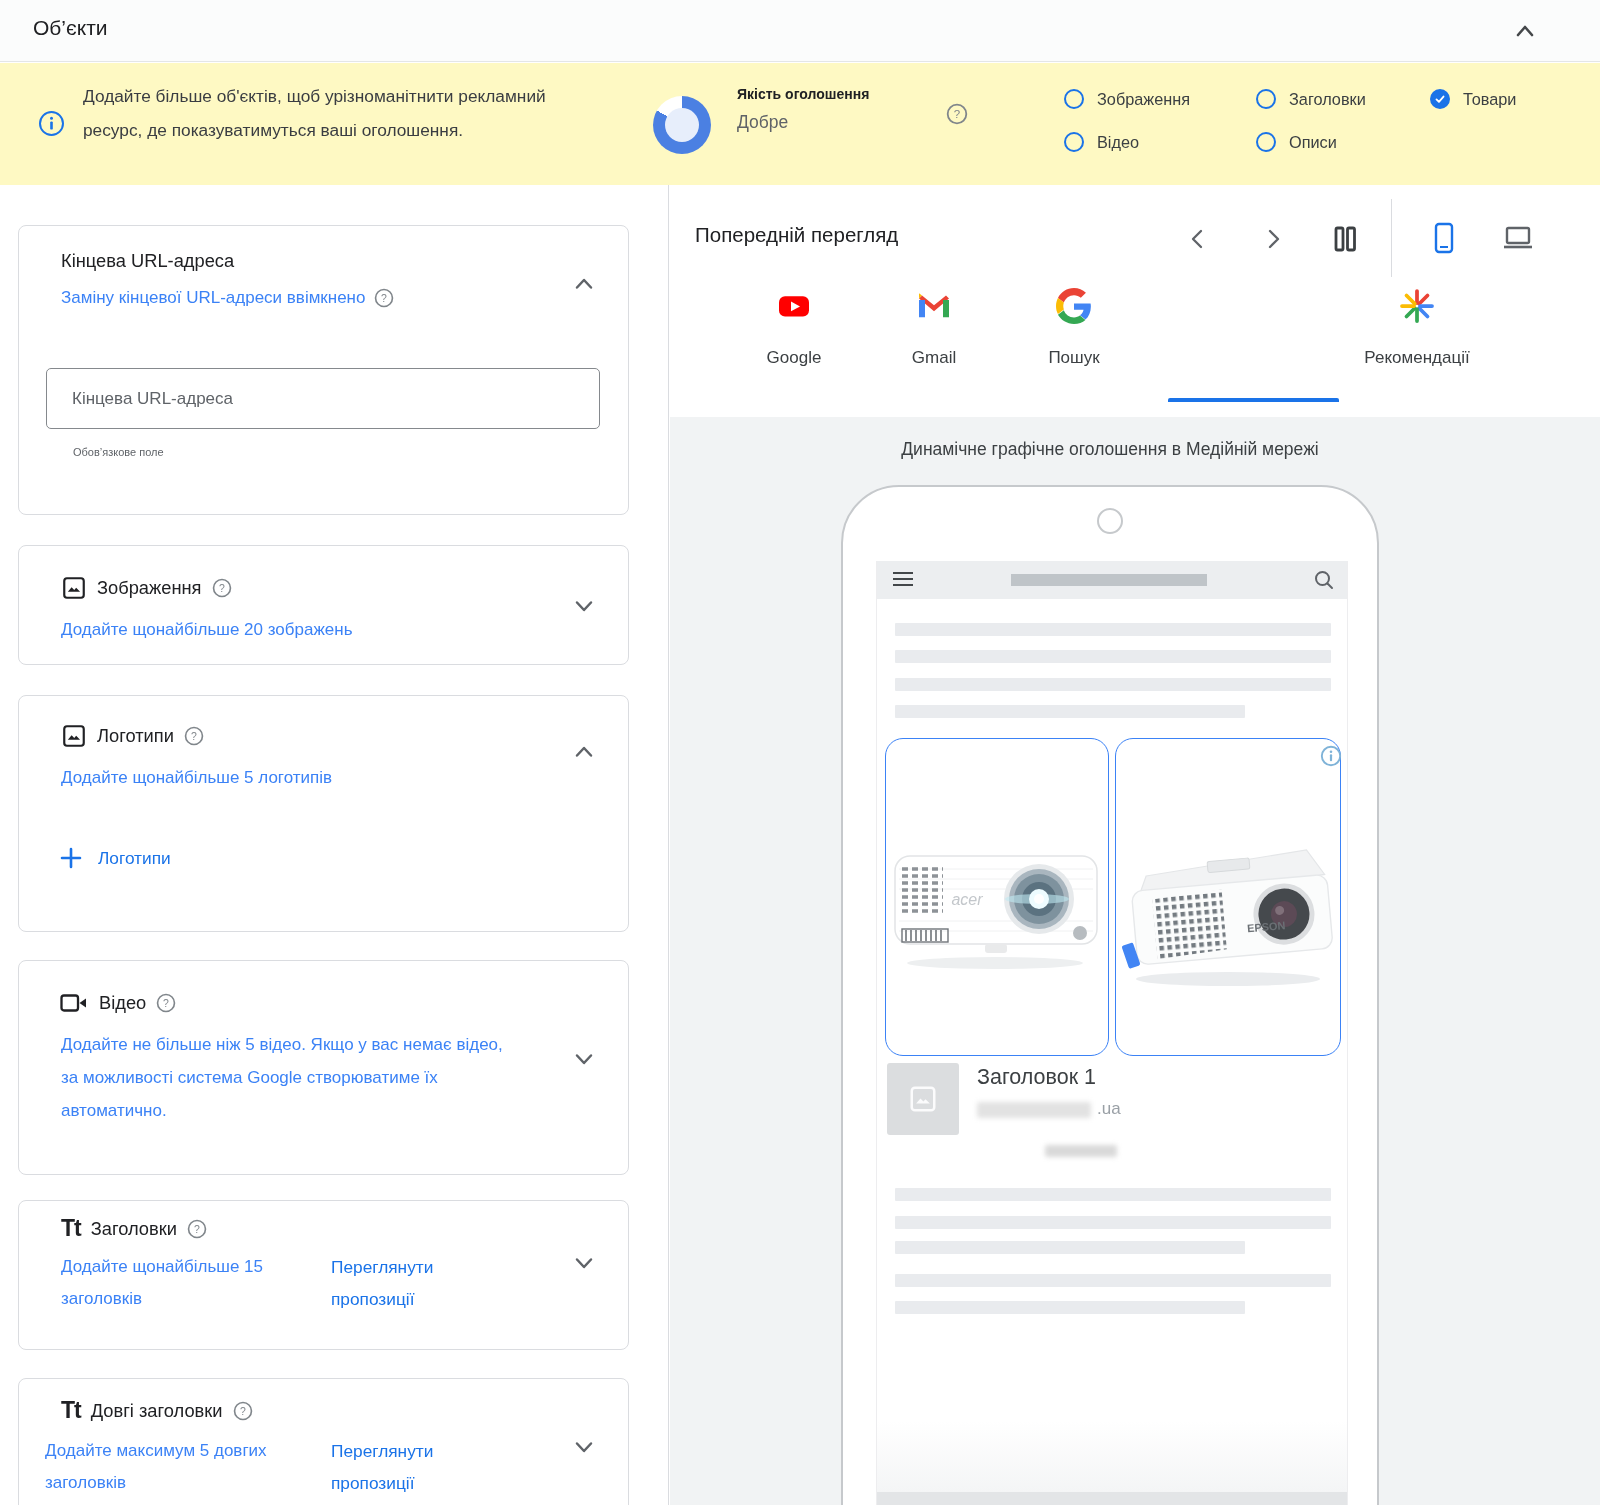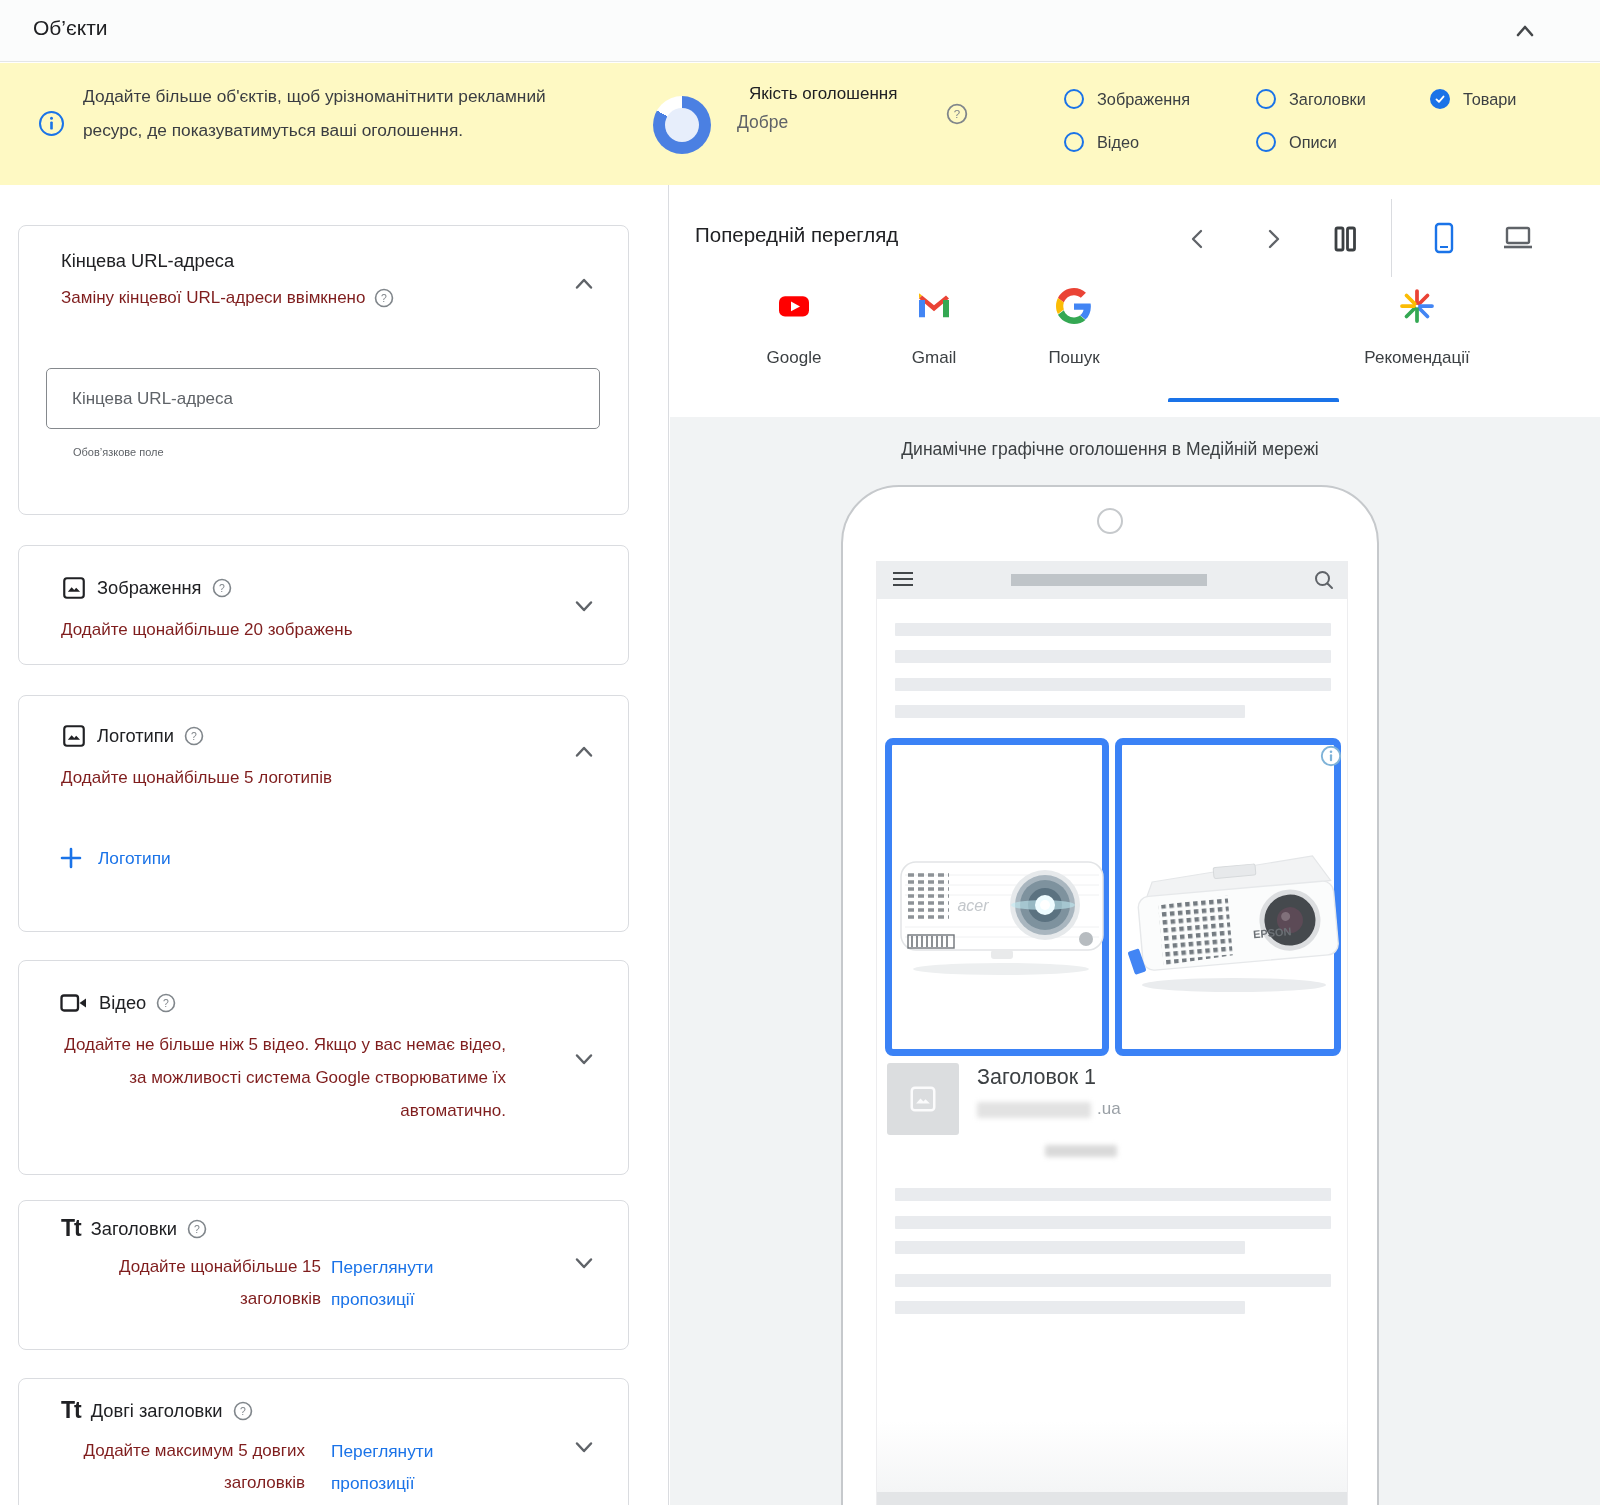"Якість оголошення" .quality-label { font-size: 17px -> 14px; font-weight: 400 -> 700; margin-left: 12px -> none }
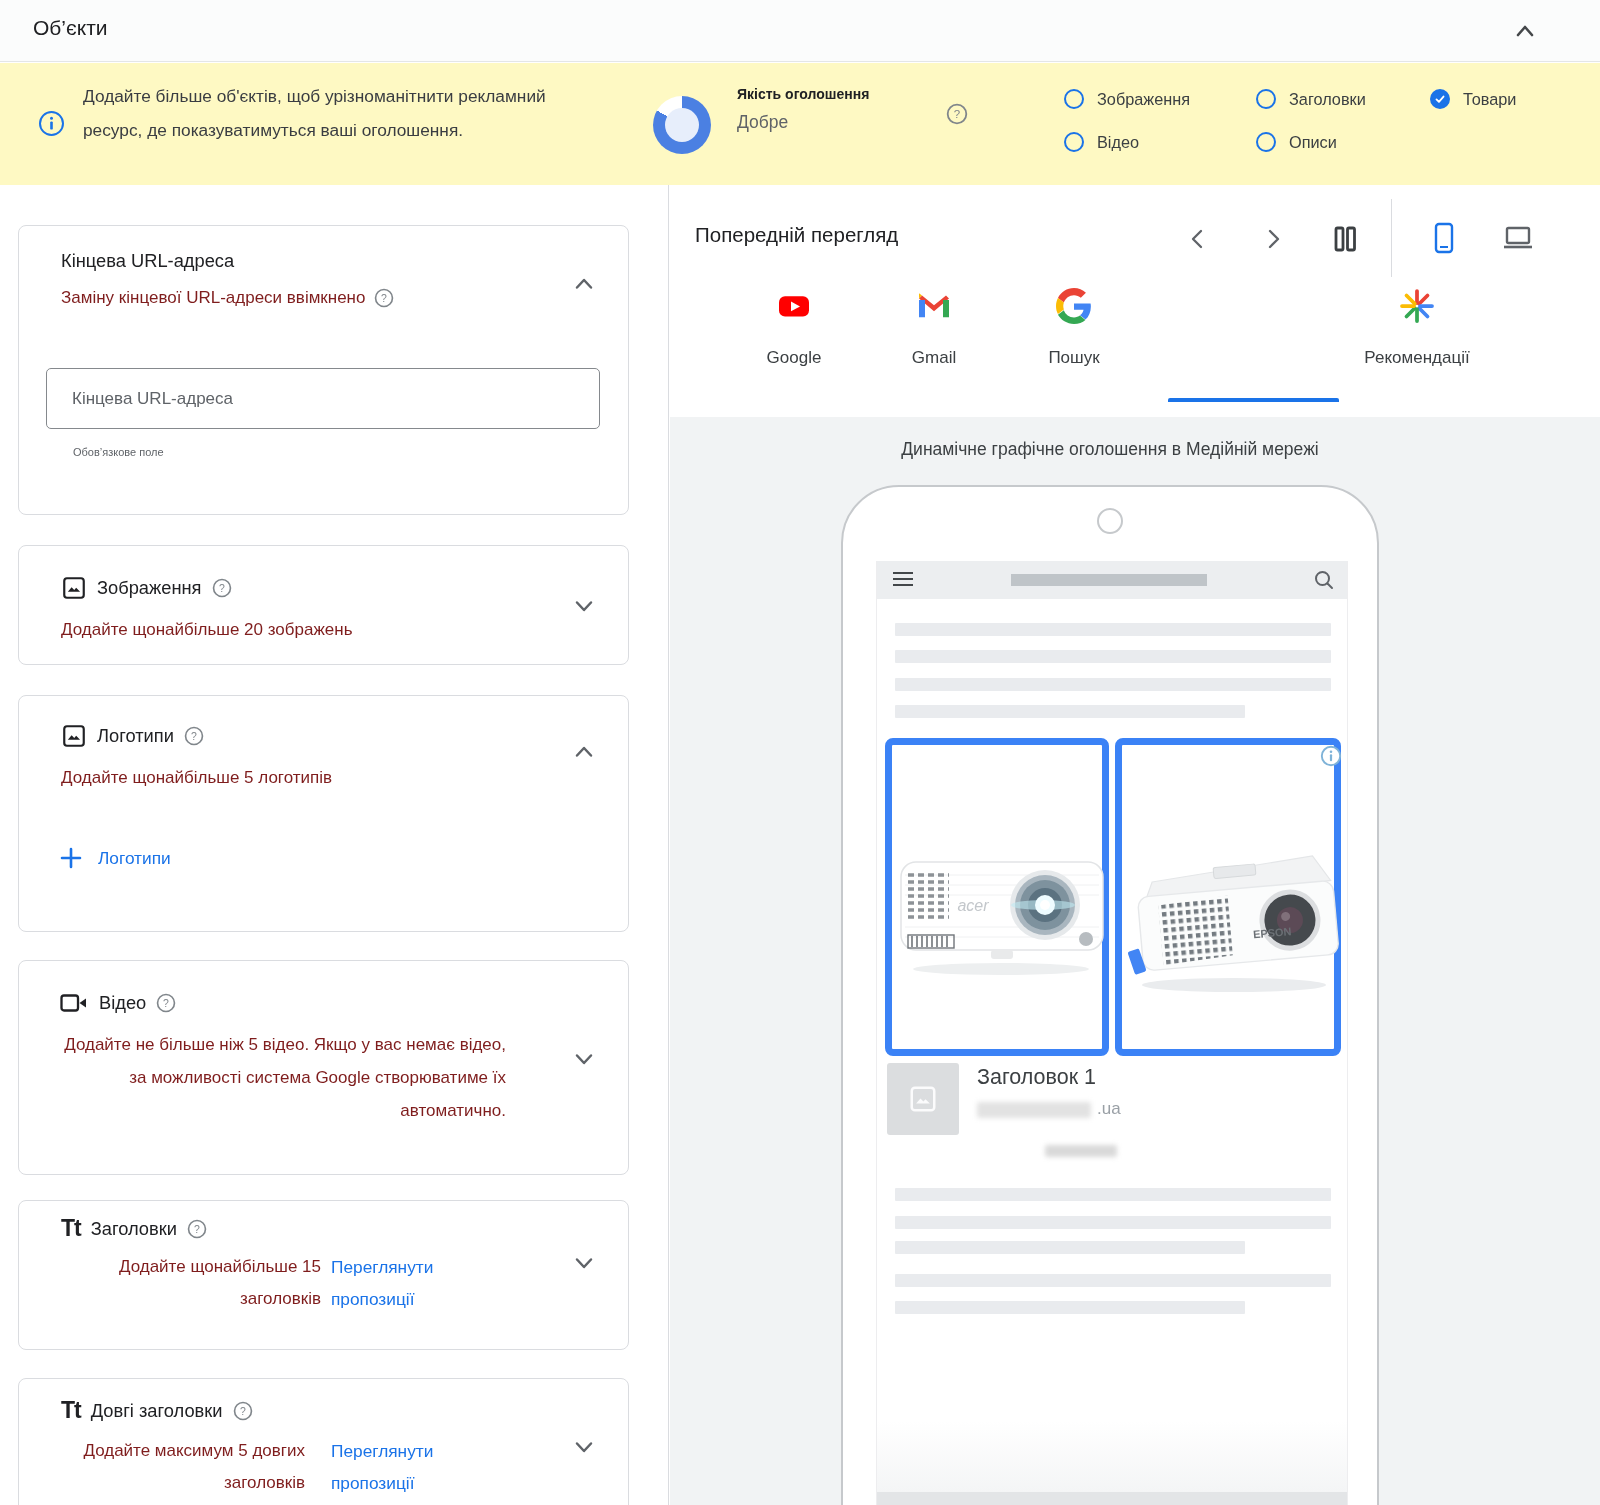"Заміну кінцевої URL-адреси ввімкнено" .card-sub { color: #7f1d1d -> #3b82f6; text-align: right -> none }
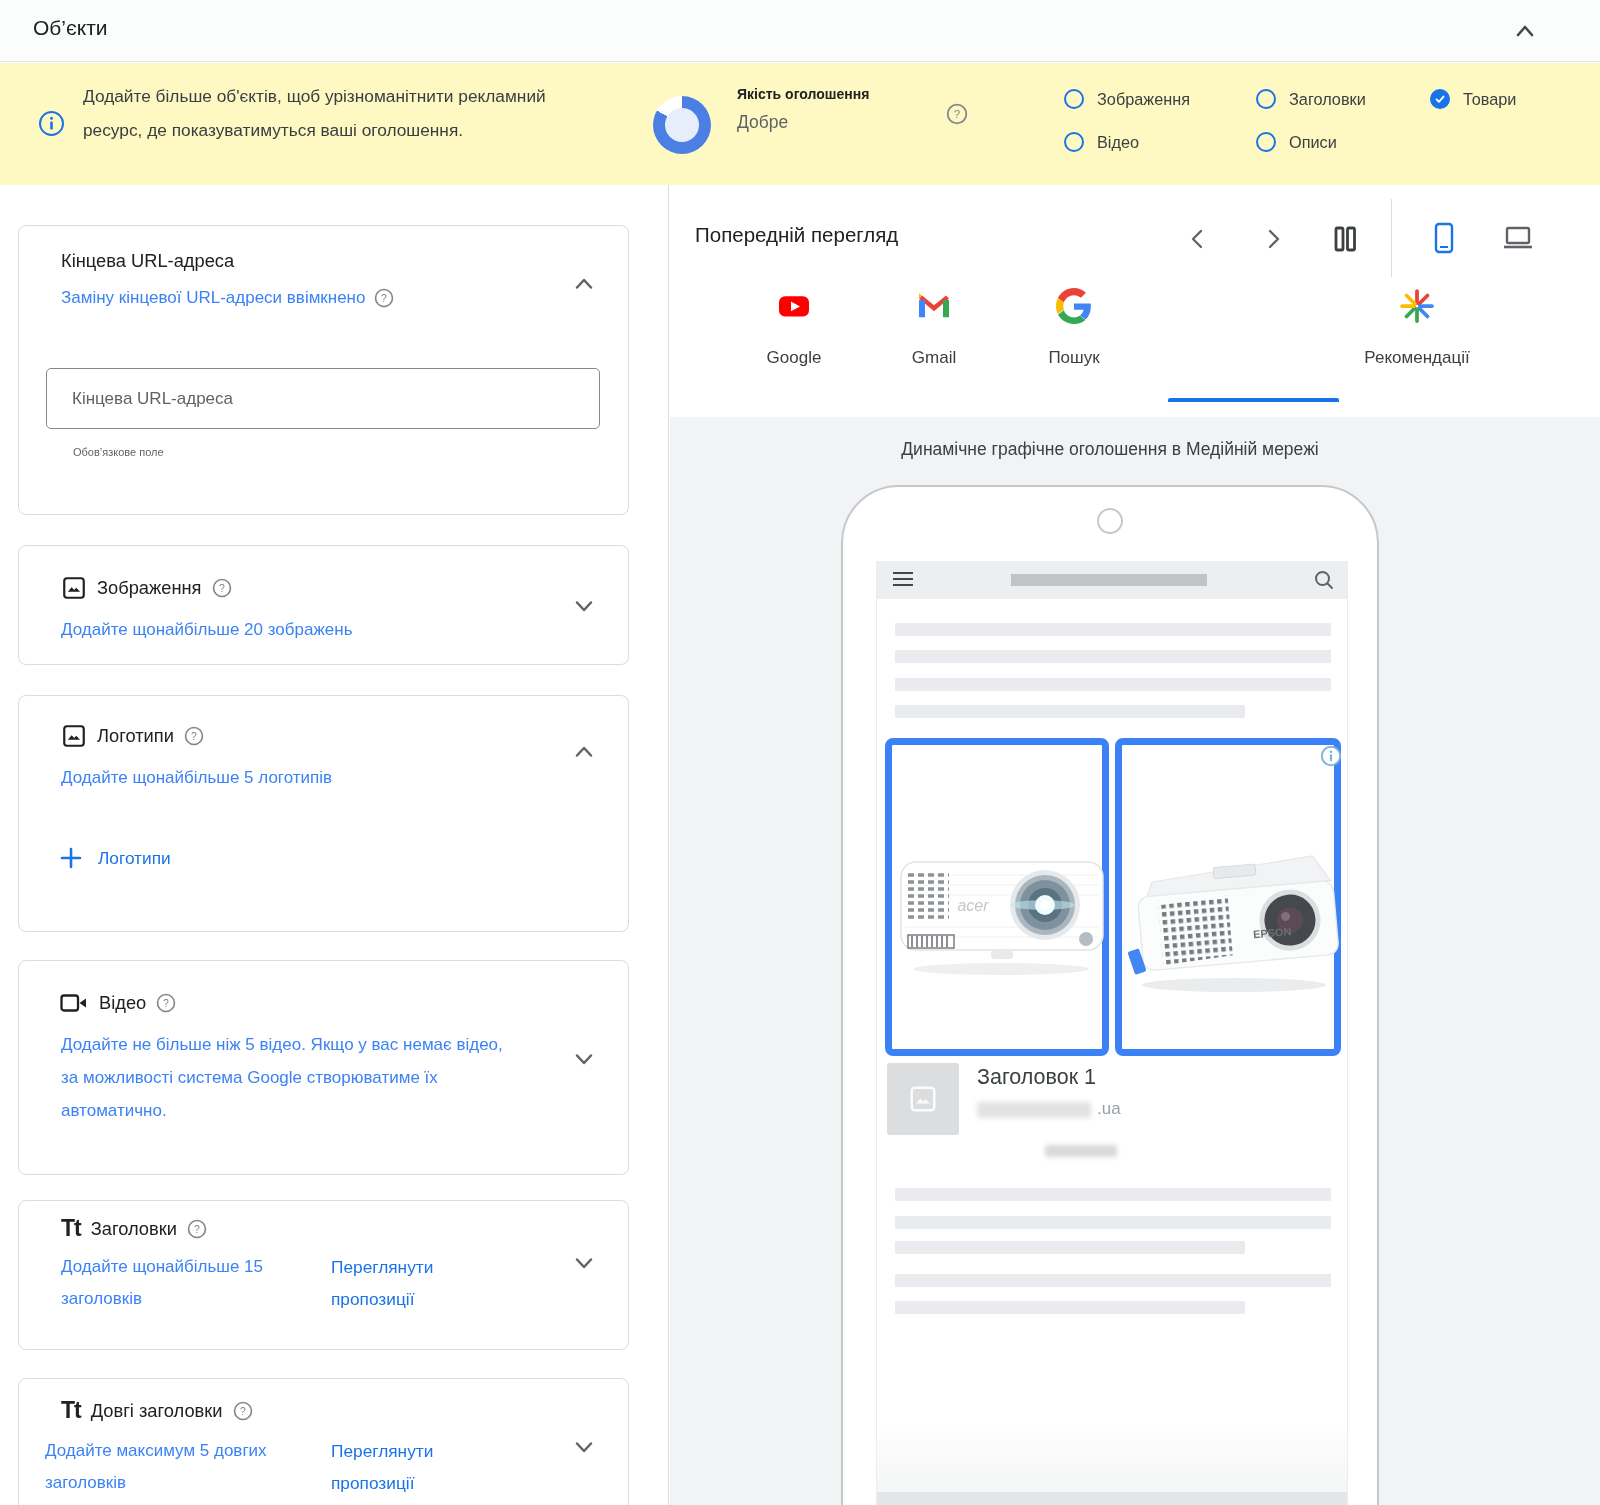"acer" .adbox { border: 7px solid #3b82f6 -> 1px solid #3b82f6; border-radius: 8px -> 18px }
